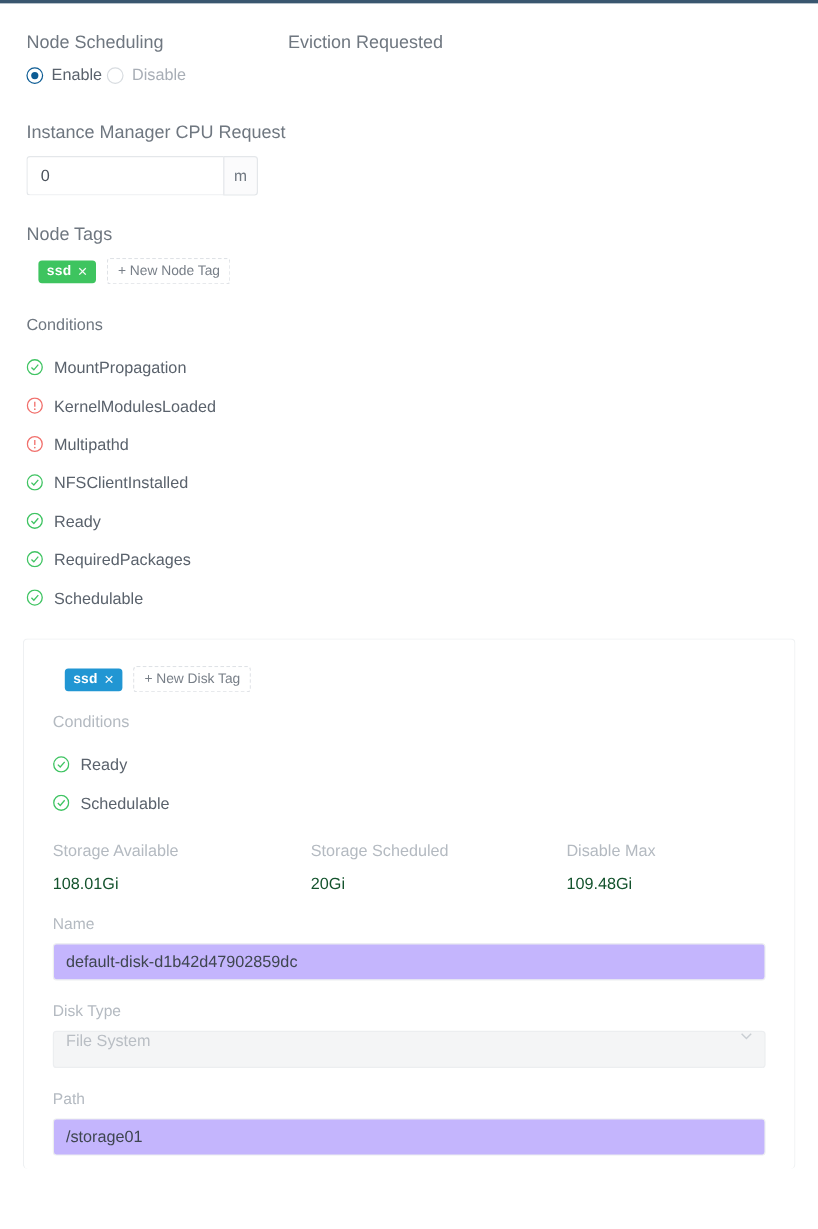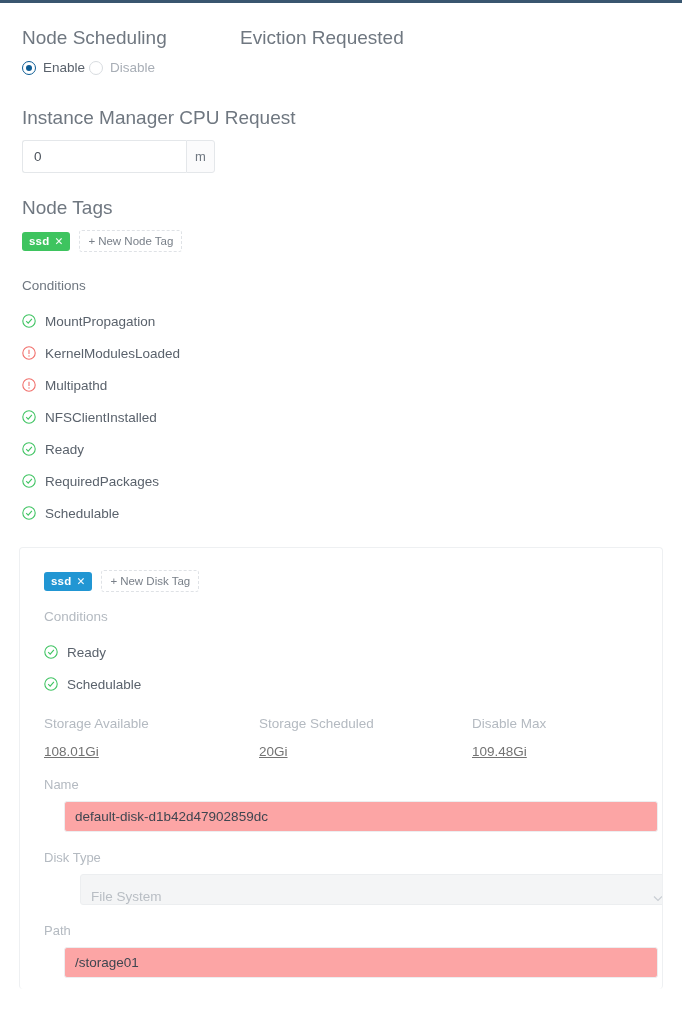"Node Scheduling" .field-label { font-size: 19px -> 15px }
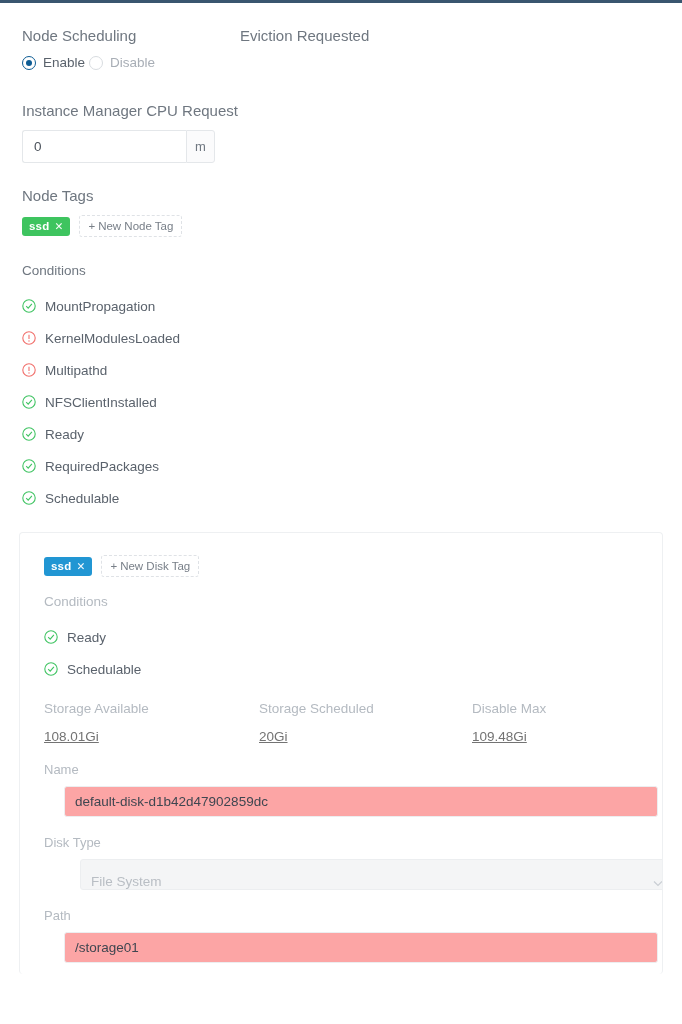"ssd" .tag { margin-left: none -> 10px }
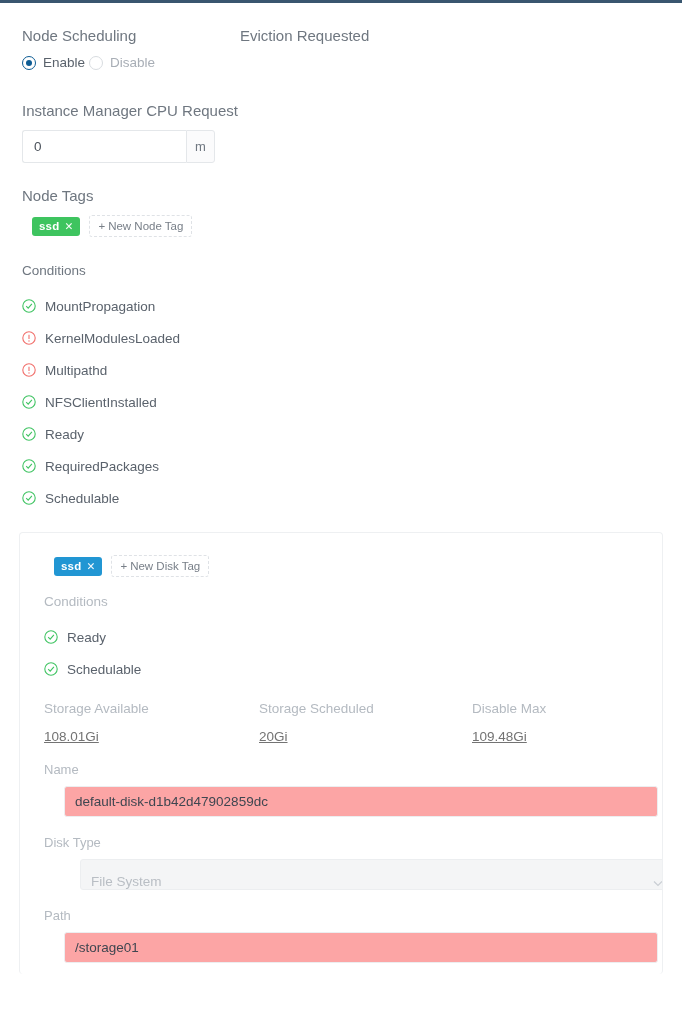"108.01Gi" .stat-value { color: #737373 -> #14532d; text-decoration: underline -> none }
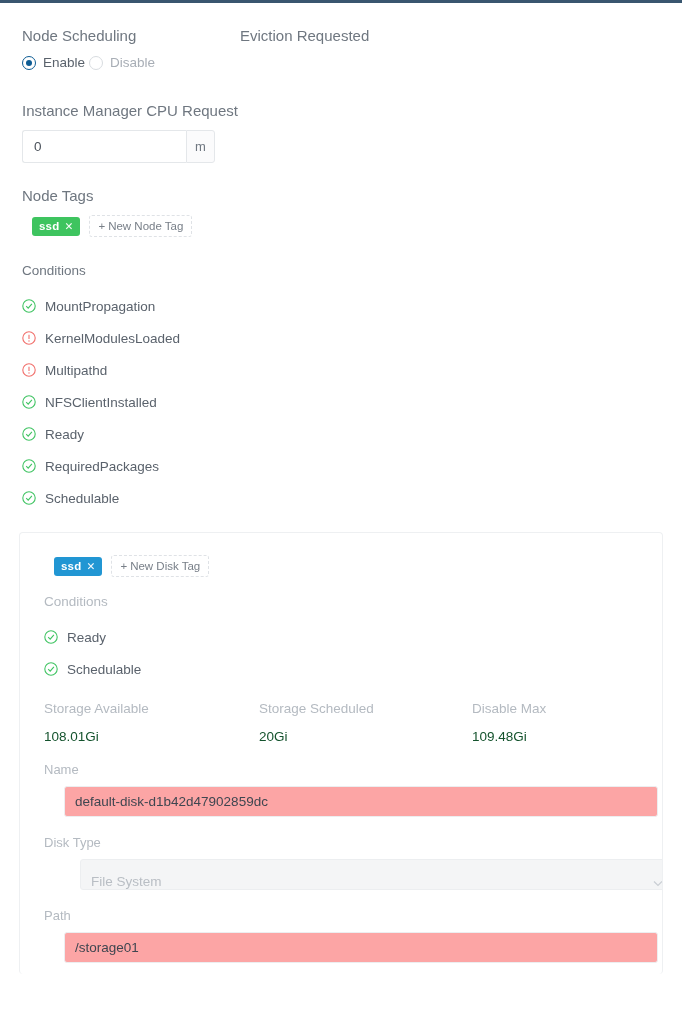"default-disk-d1b42d47902859dc" .input-full { background: #fca5a5 -> #c4b5fd; margin-left: 20px -> none }
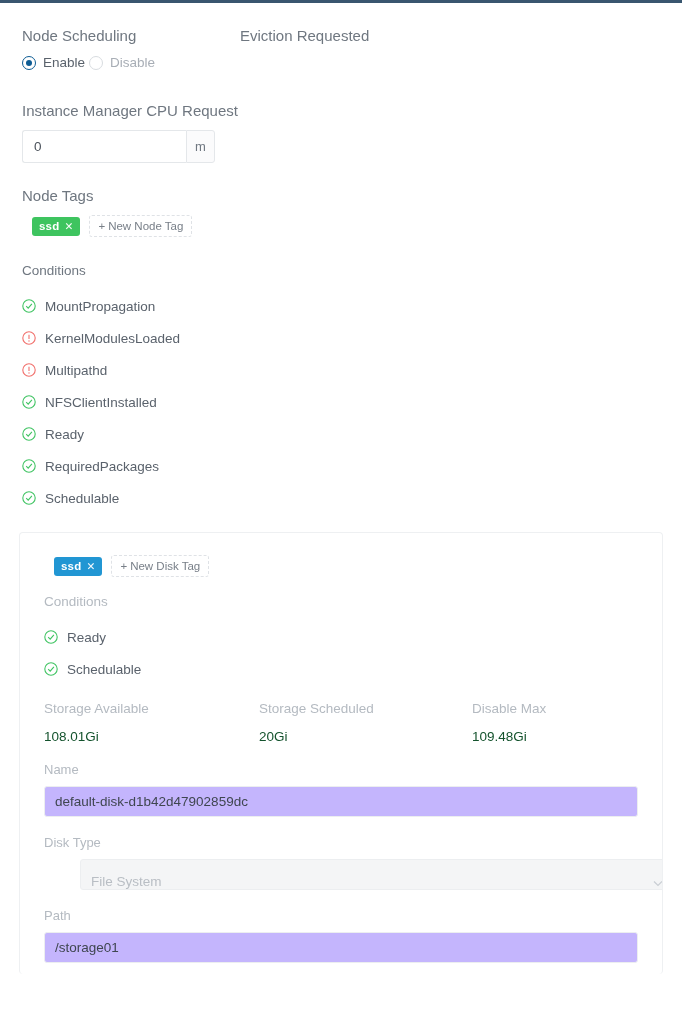"File System" .select-full { align-items: flex-end -> flex-start; margin-left: 36px -> none }
